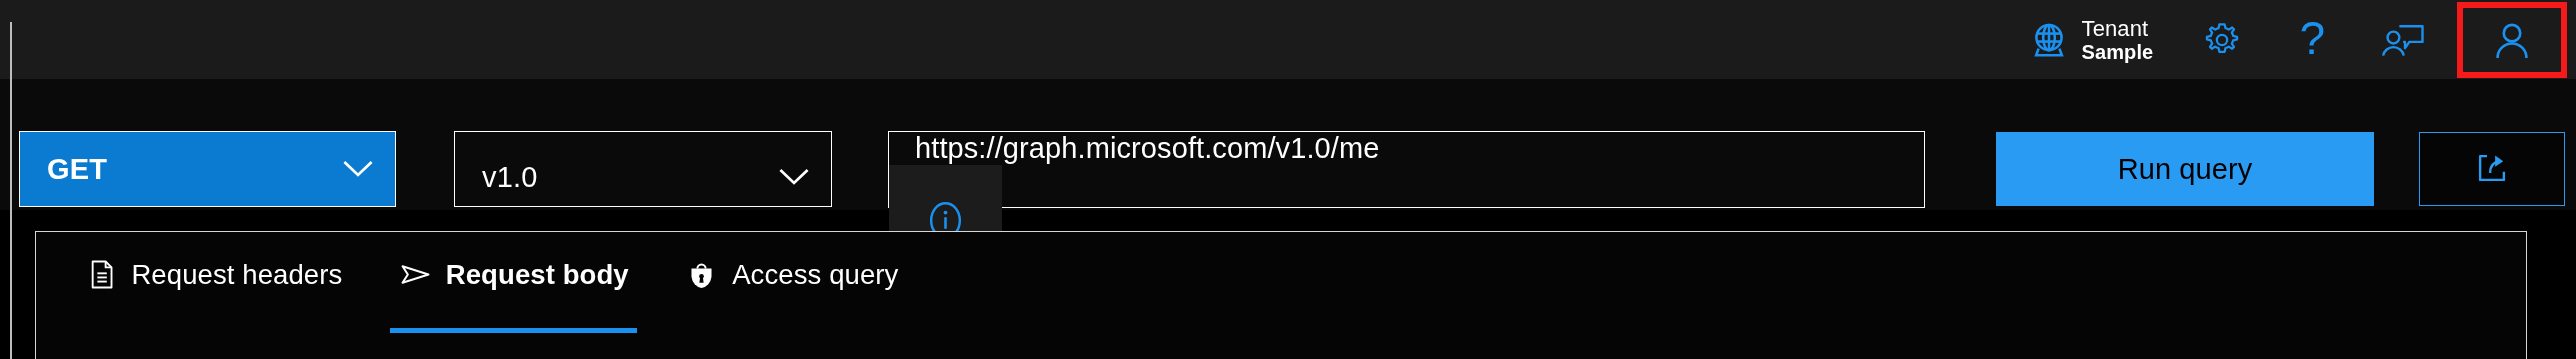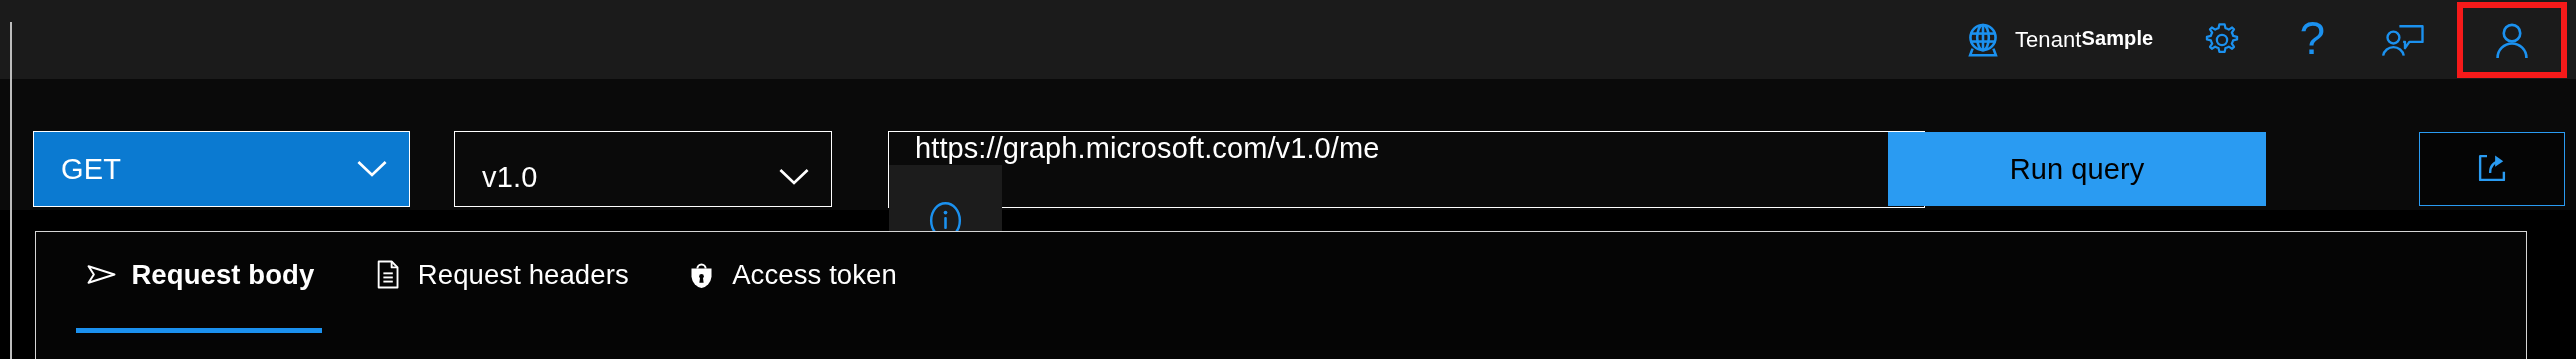"Tenant" .tenant-text { flex-direction: row -> column }
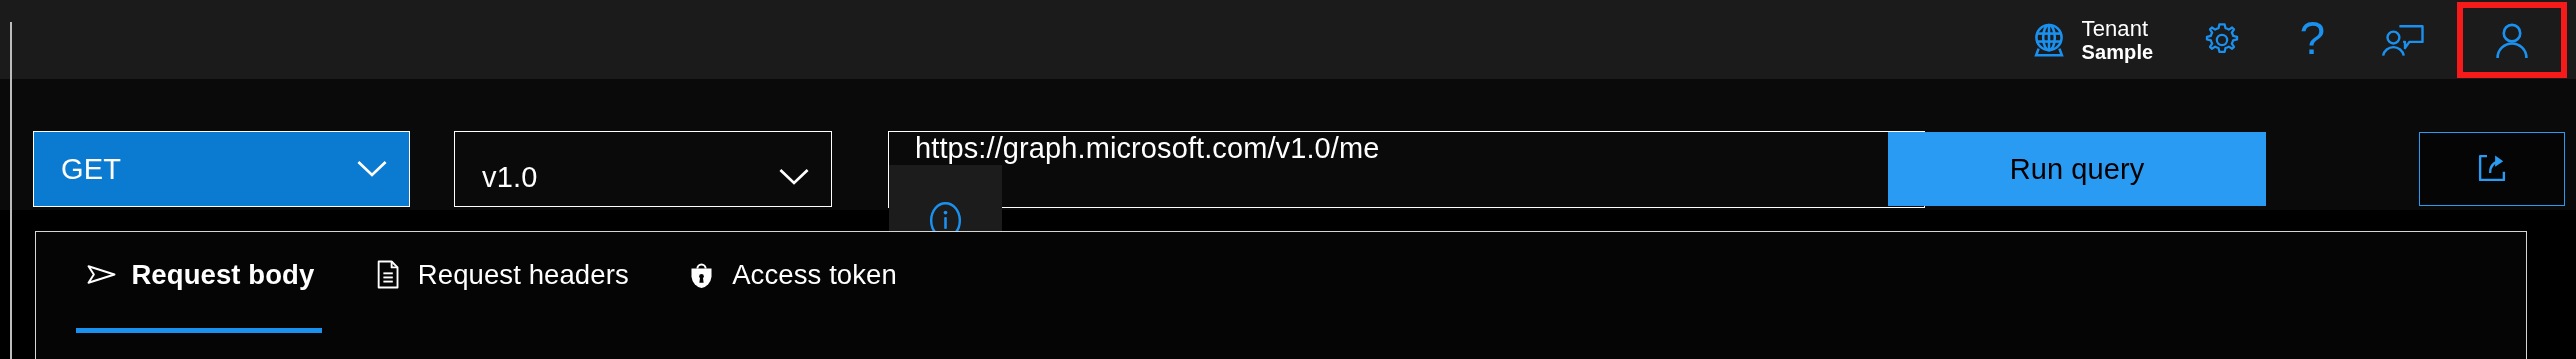"GET" .method-select { font-weight: none -> bold; left: 33px -> 19px }
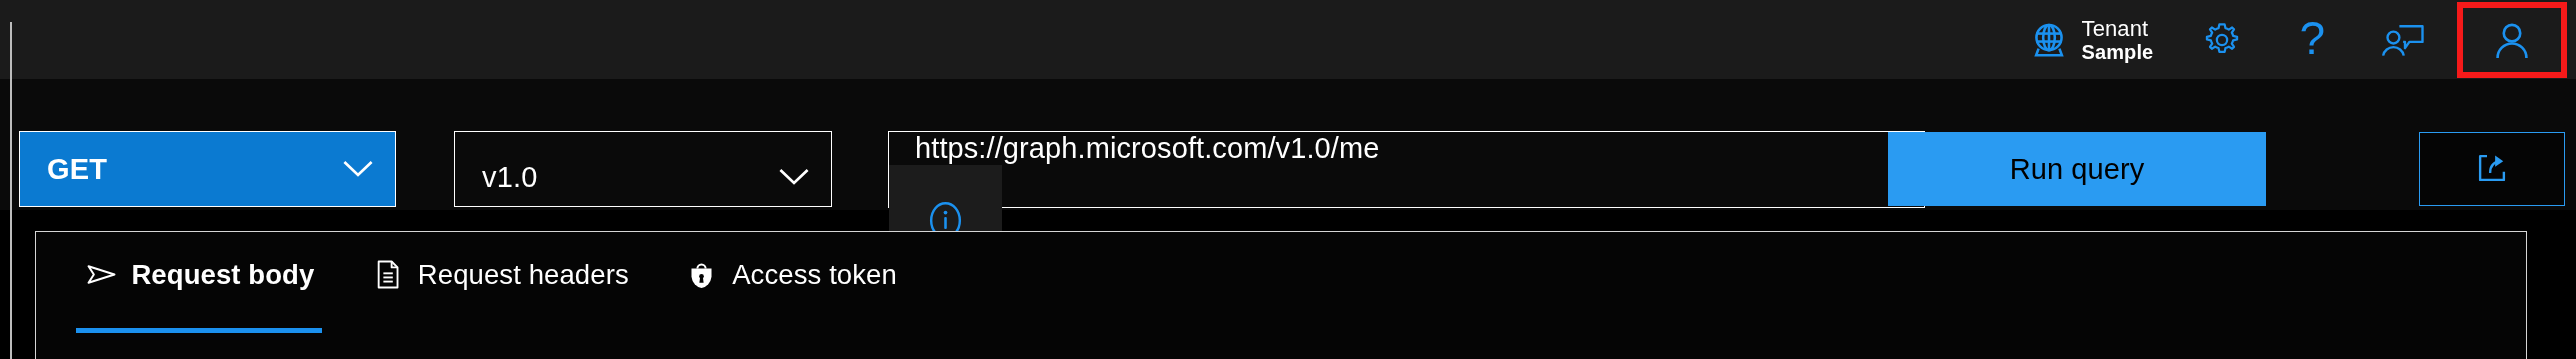"Run query" .run-btn { left: 1888px -> 1996px }
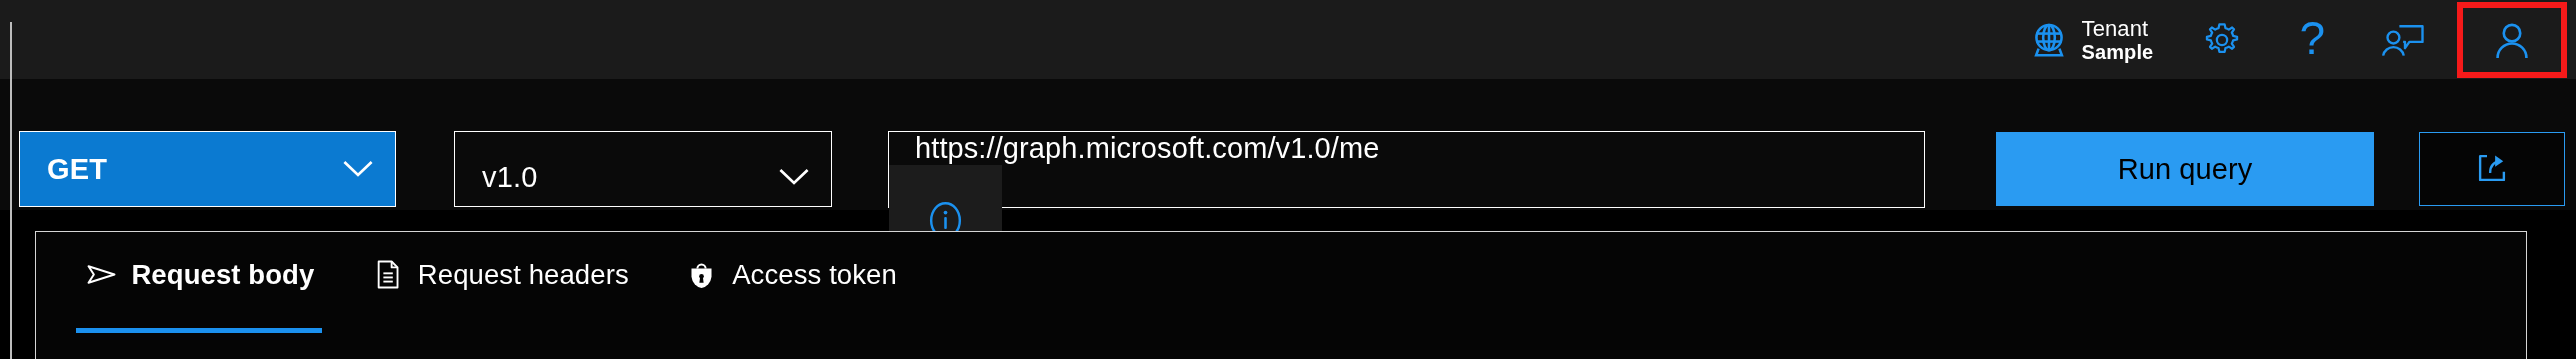"Request body" div.tab { order: before "Request headers" -> after "Request headers" }
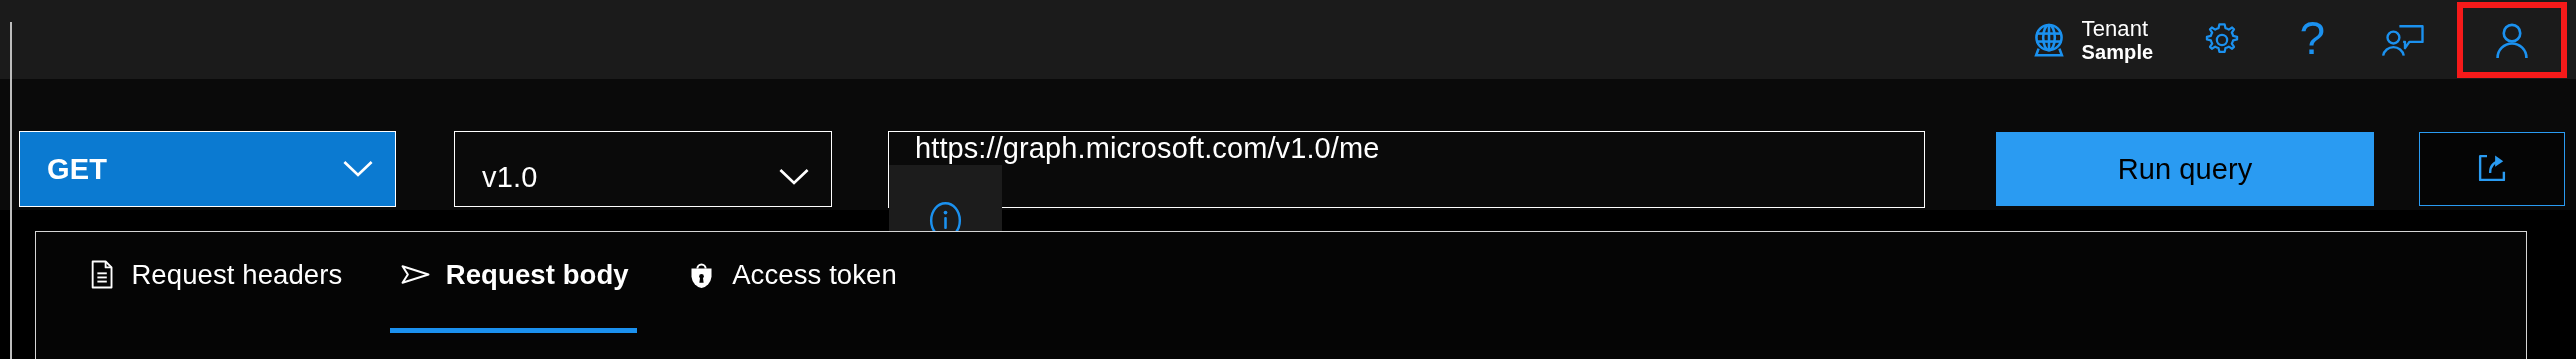"Access token" span.t-lbl { text: token -> query }
